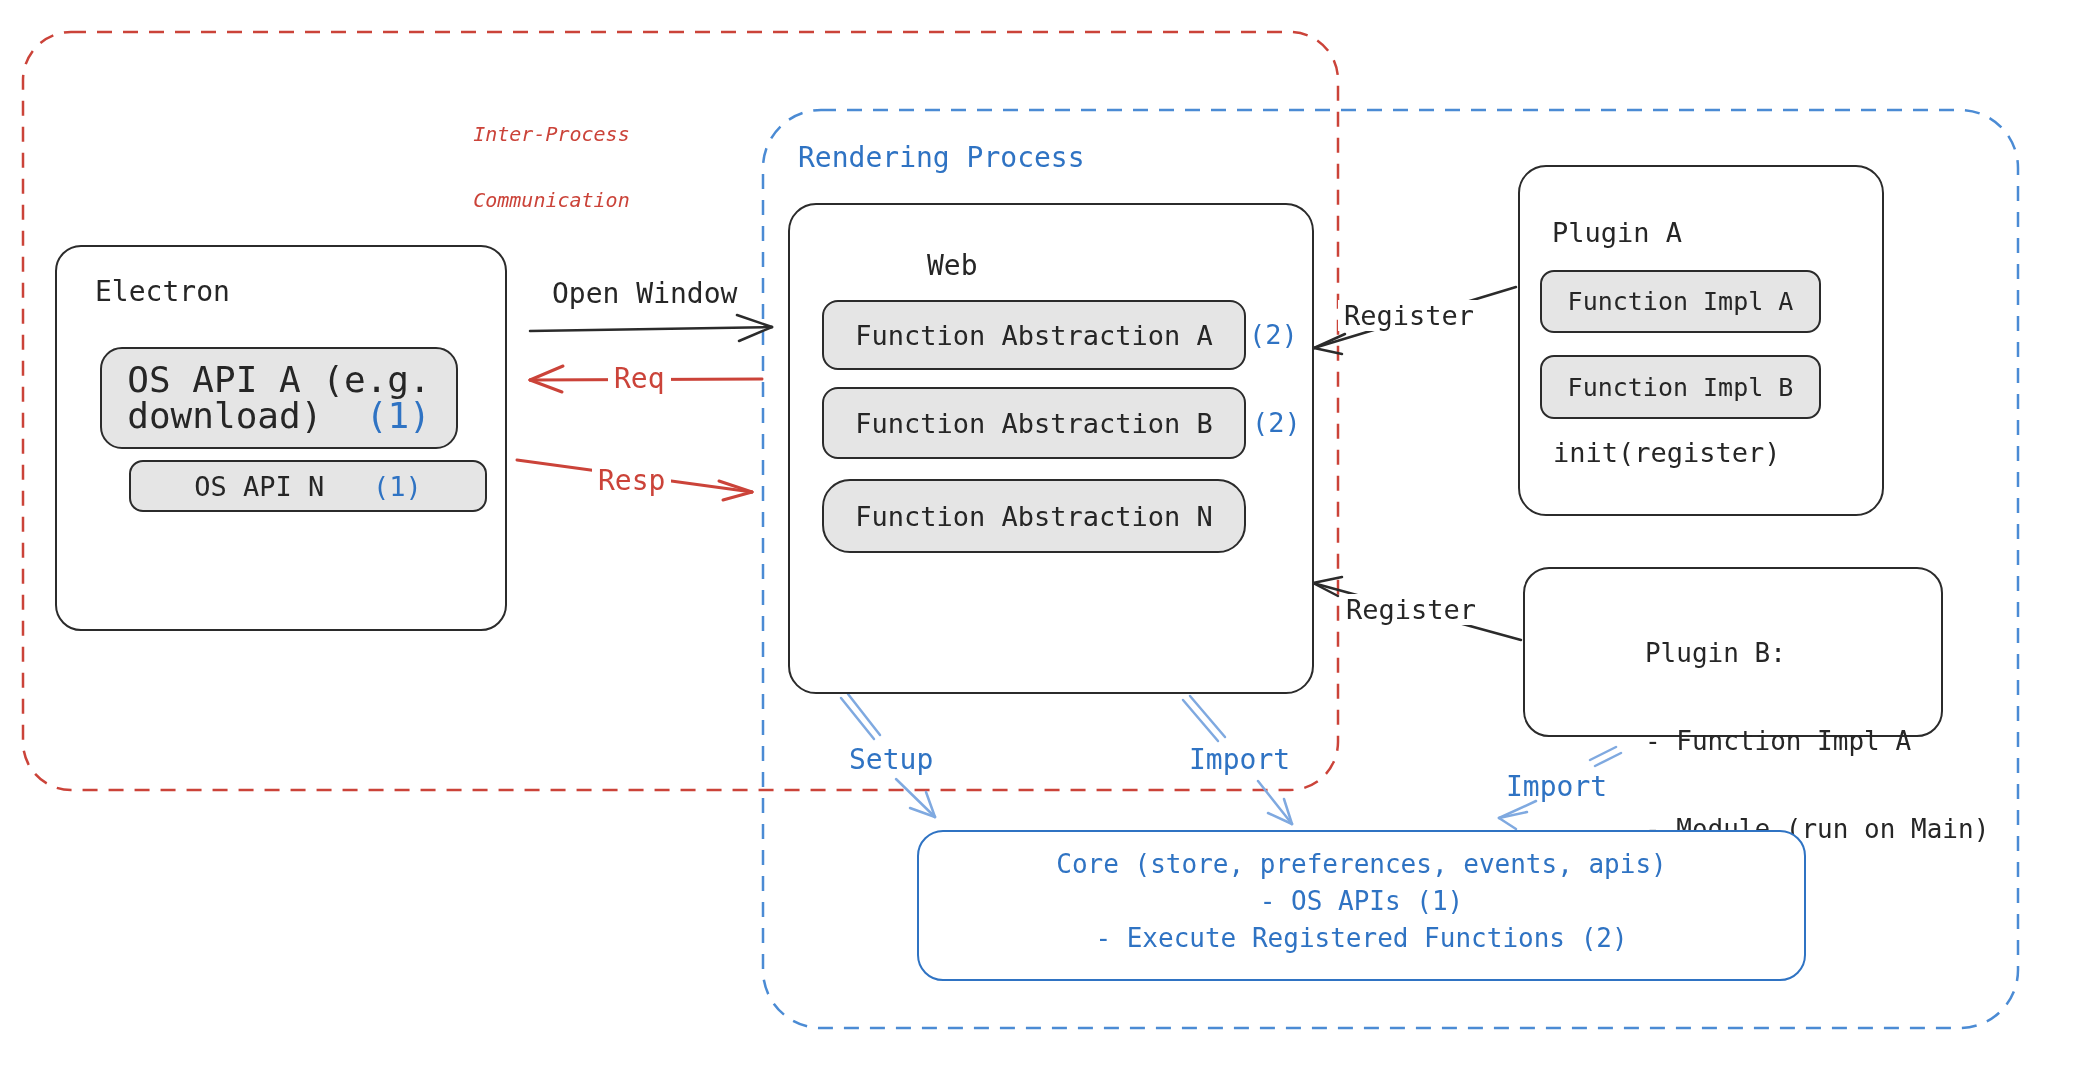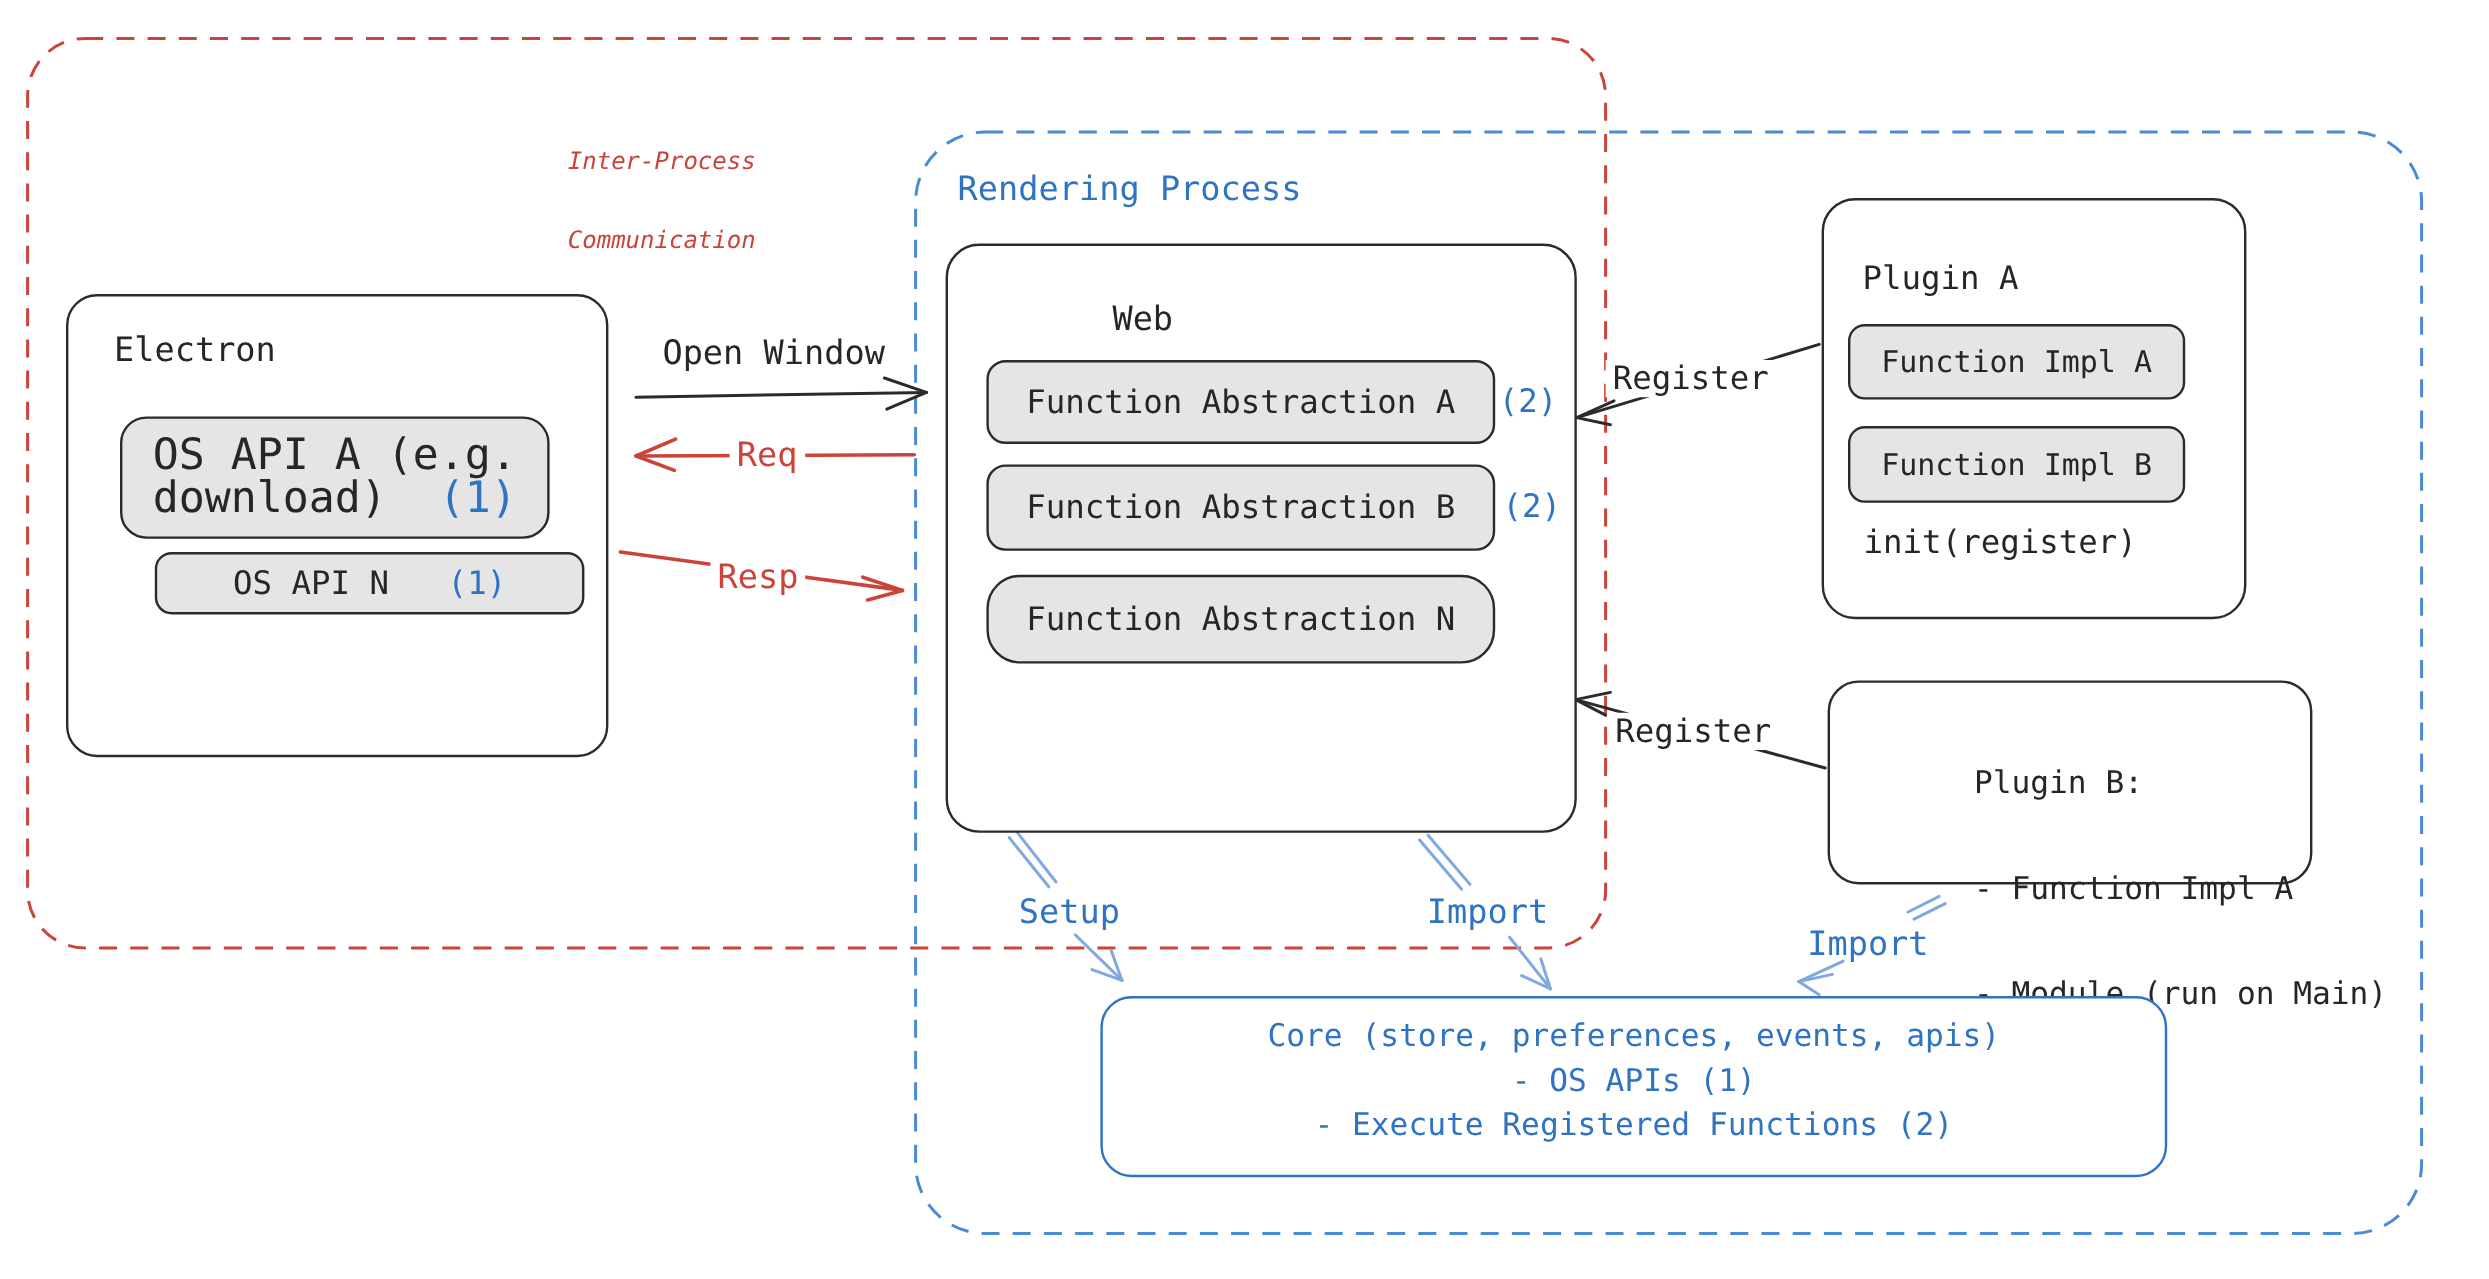"Plugin A" div.box { padding-left: none -> 12px }
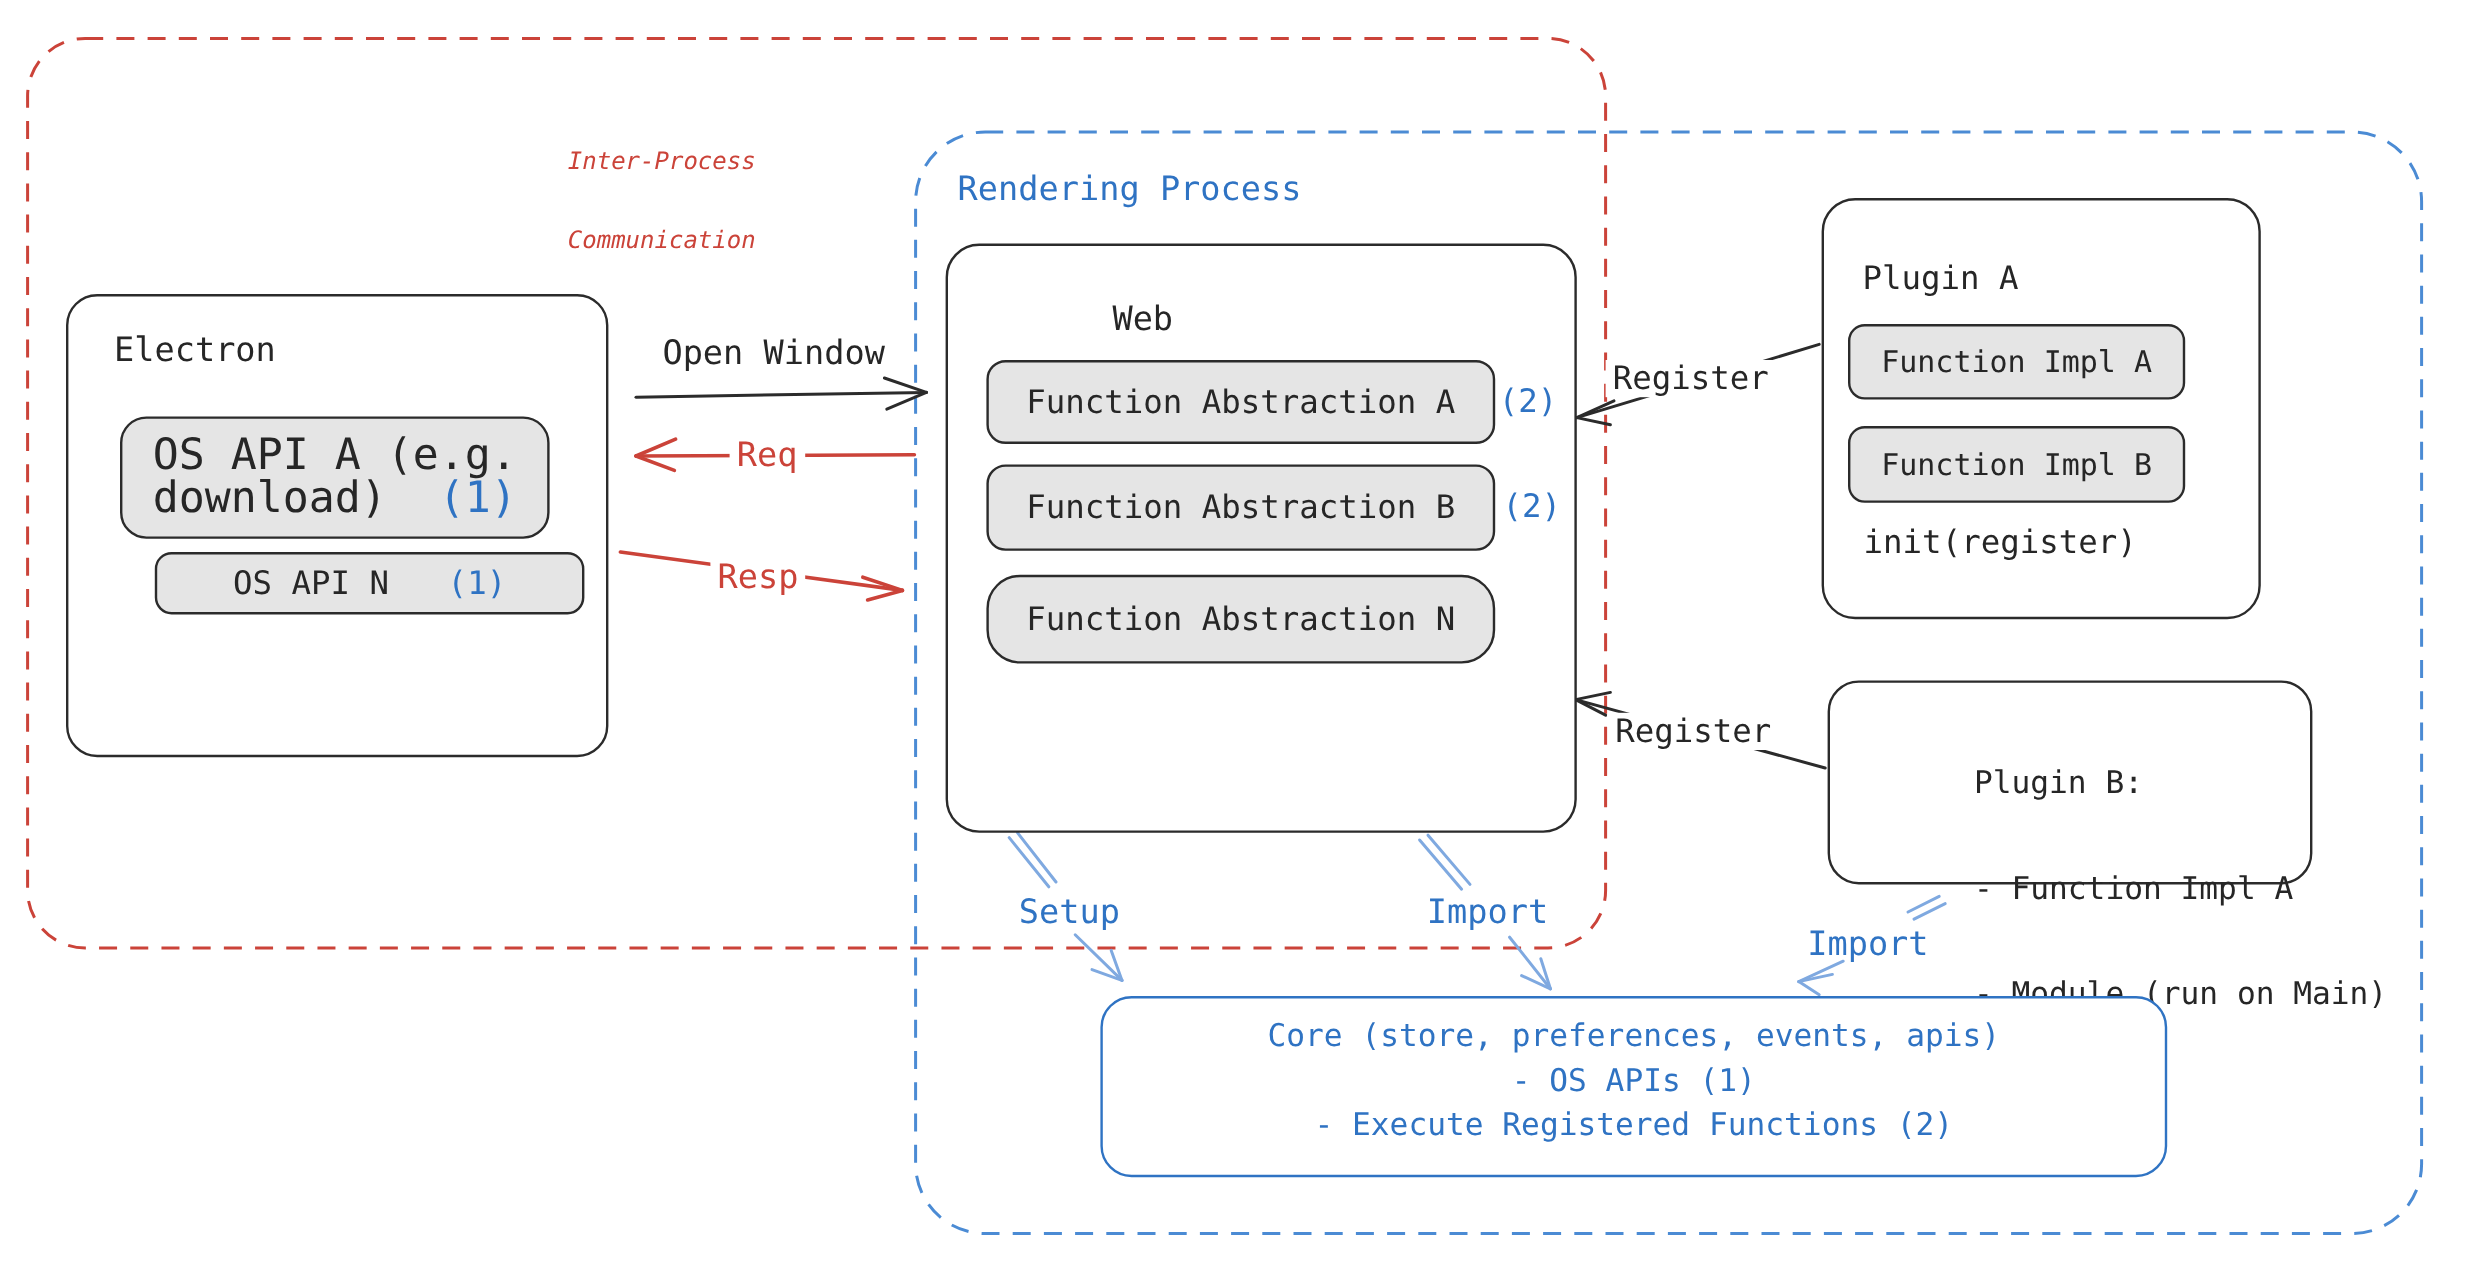"Plugin B:" div.box { padding-left: none -> 16px }
